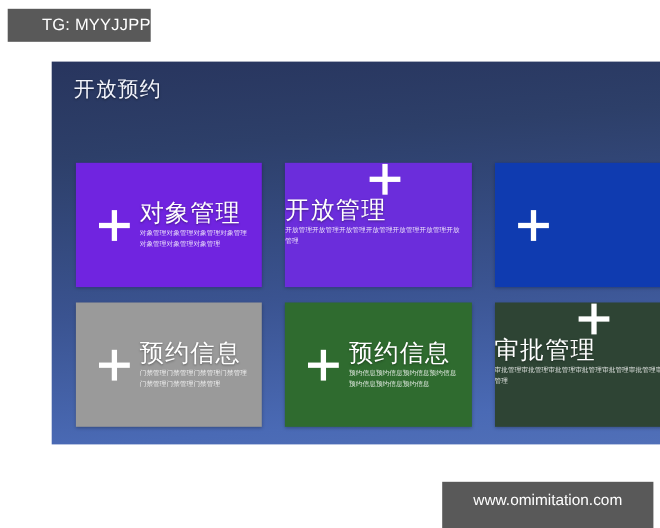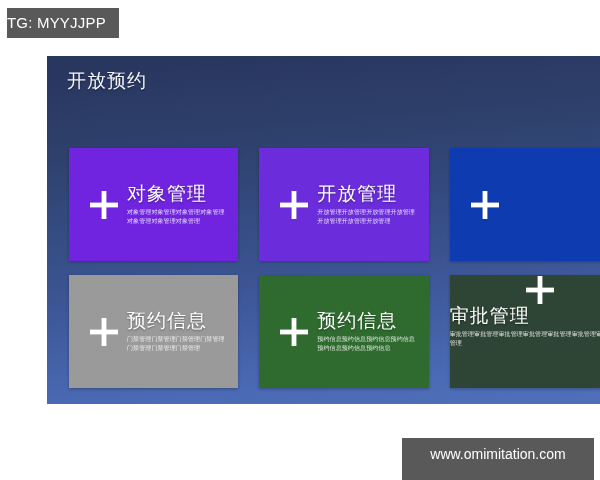"TG: MYYJJPP" #tg-badge { text-align: left -> right; width: 112px -> 130px }
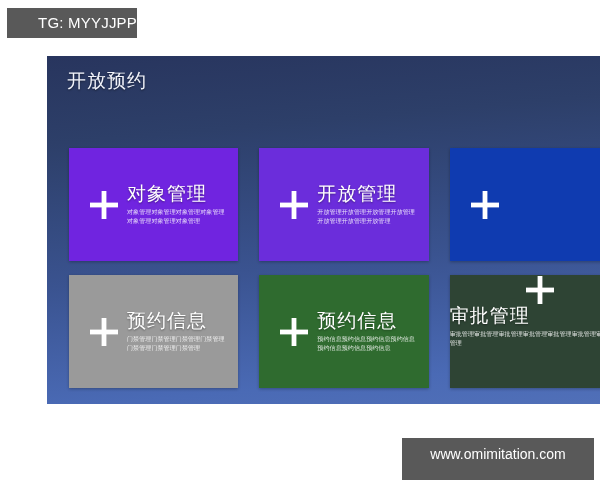"对象管理" .tile-title { font-size: 19px -> 22px }
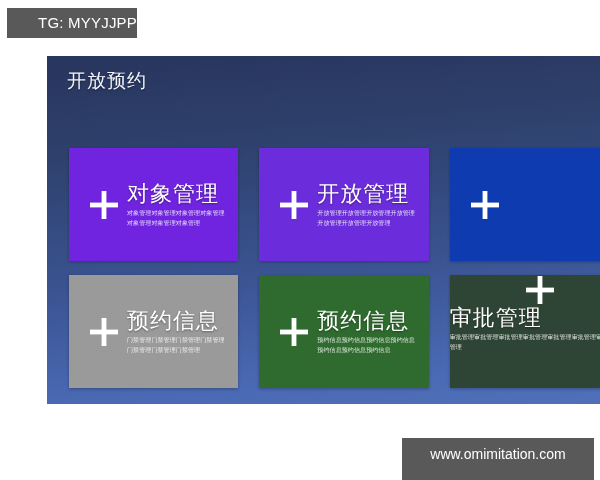"开放管理" div.tile { flex-direction: none -> column }
